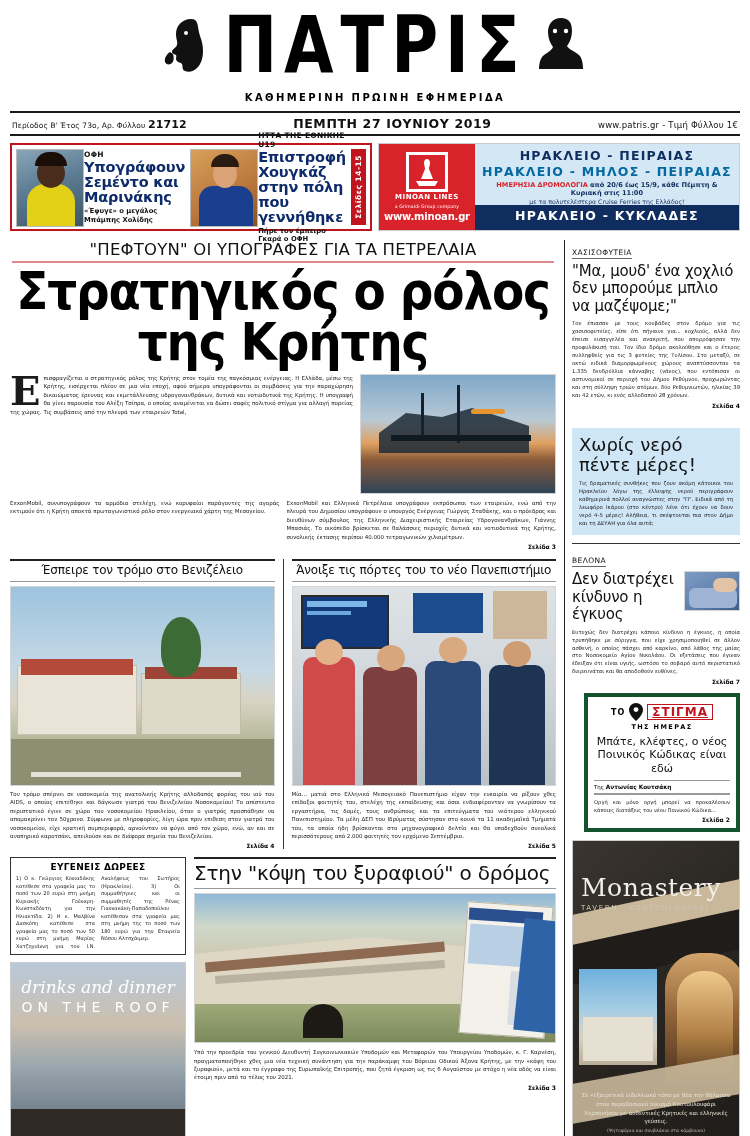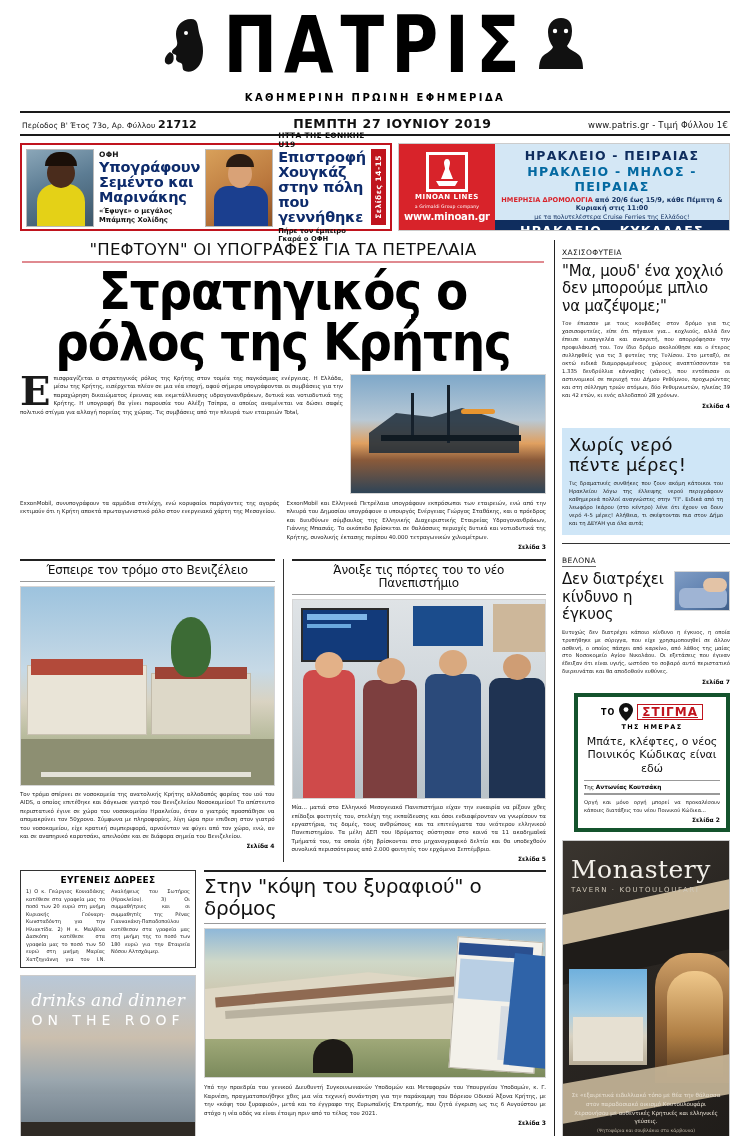"ΠΑΤΡΙΣ" .page { padding: 0 20px -> 0 10px }
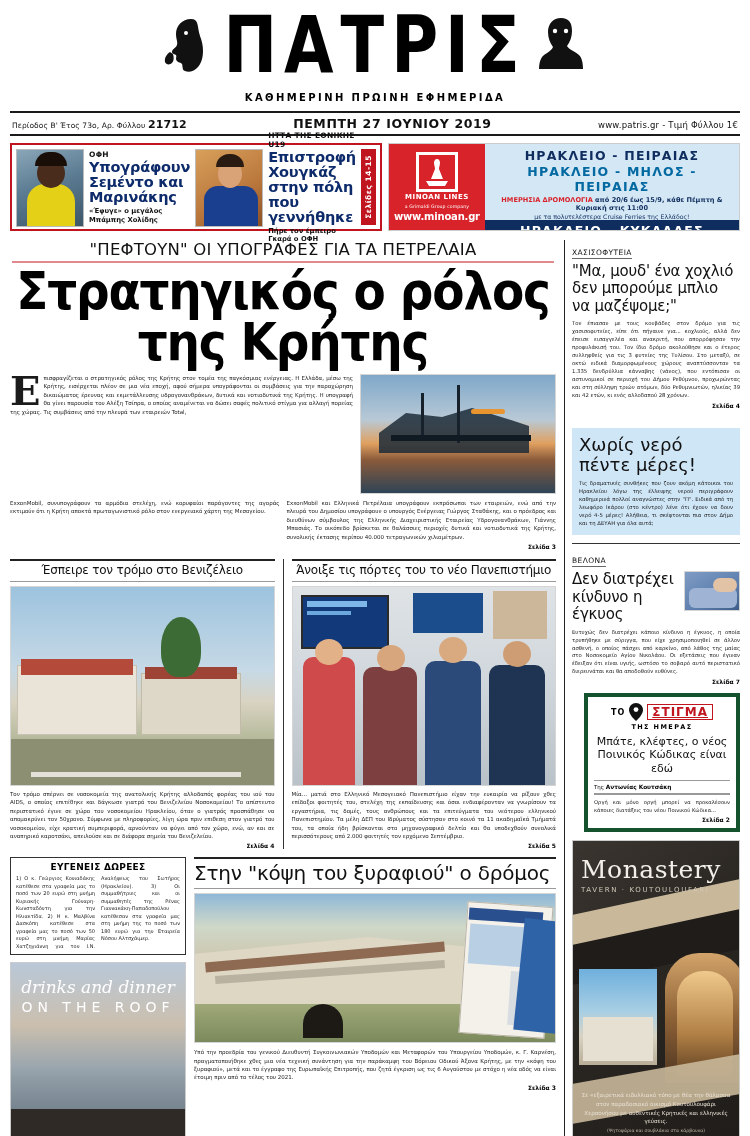"ΗΤΤΑ ΤΗΣ ΕΘΝΙΚΗΣ U19" .sportcell { gap: 5px -> none }
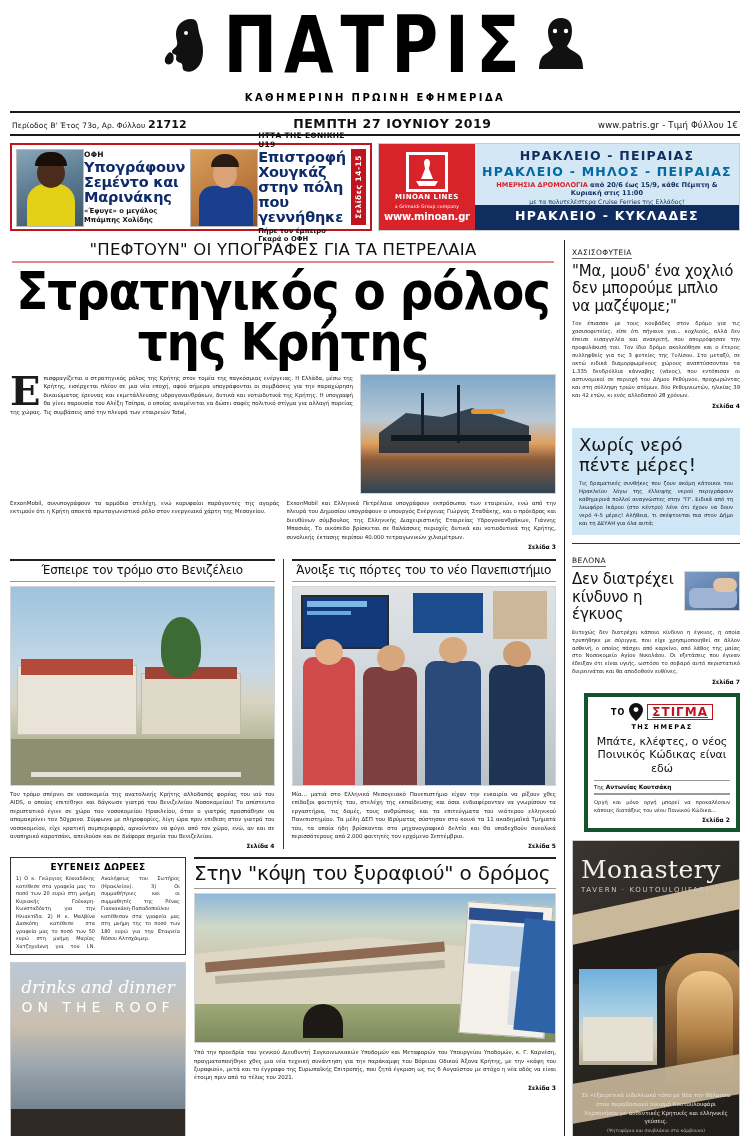"Monastery" div { top: 14px -> 32px }
